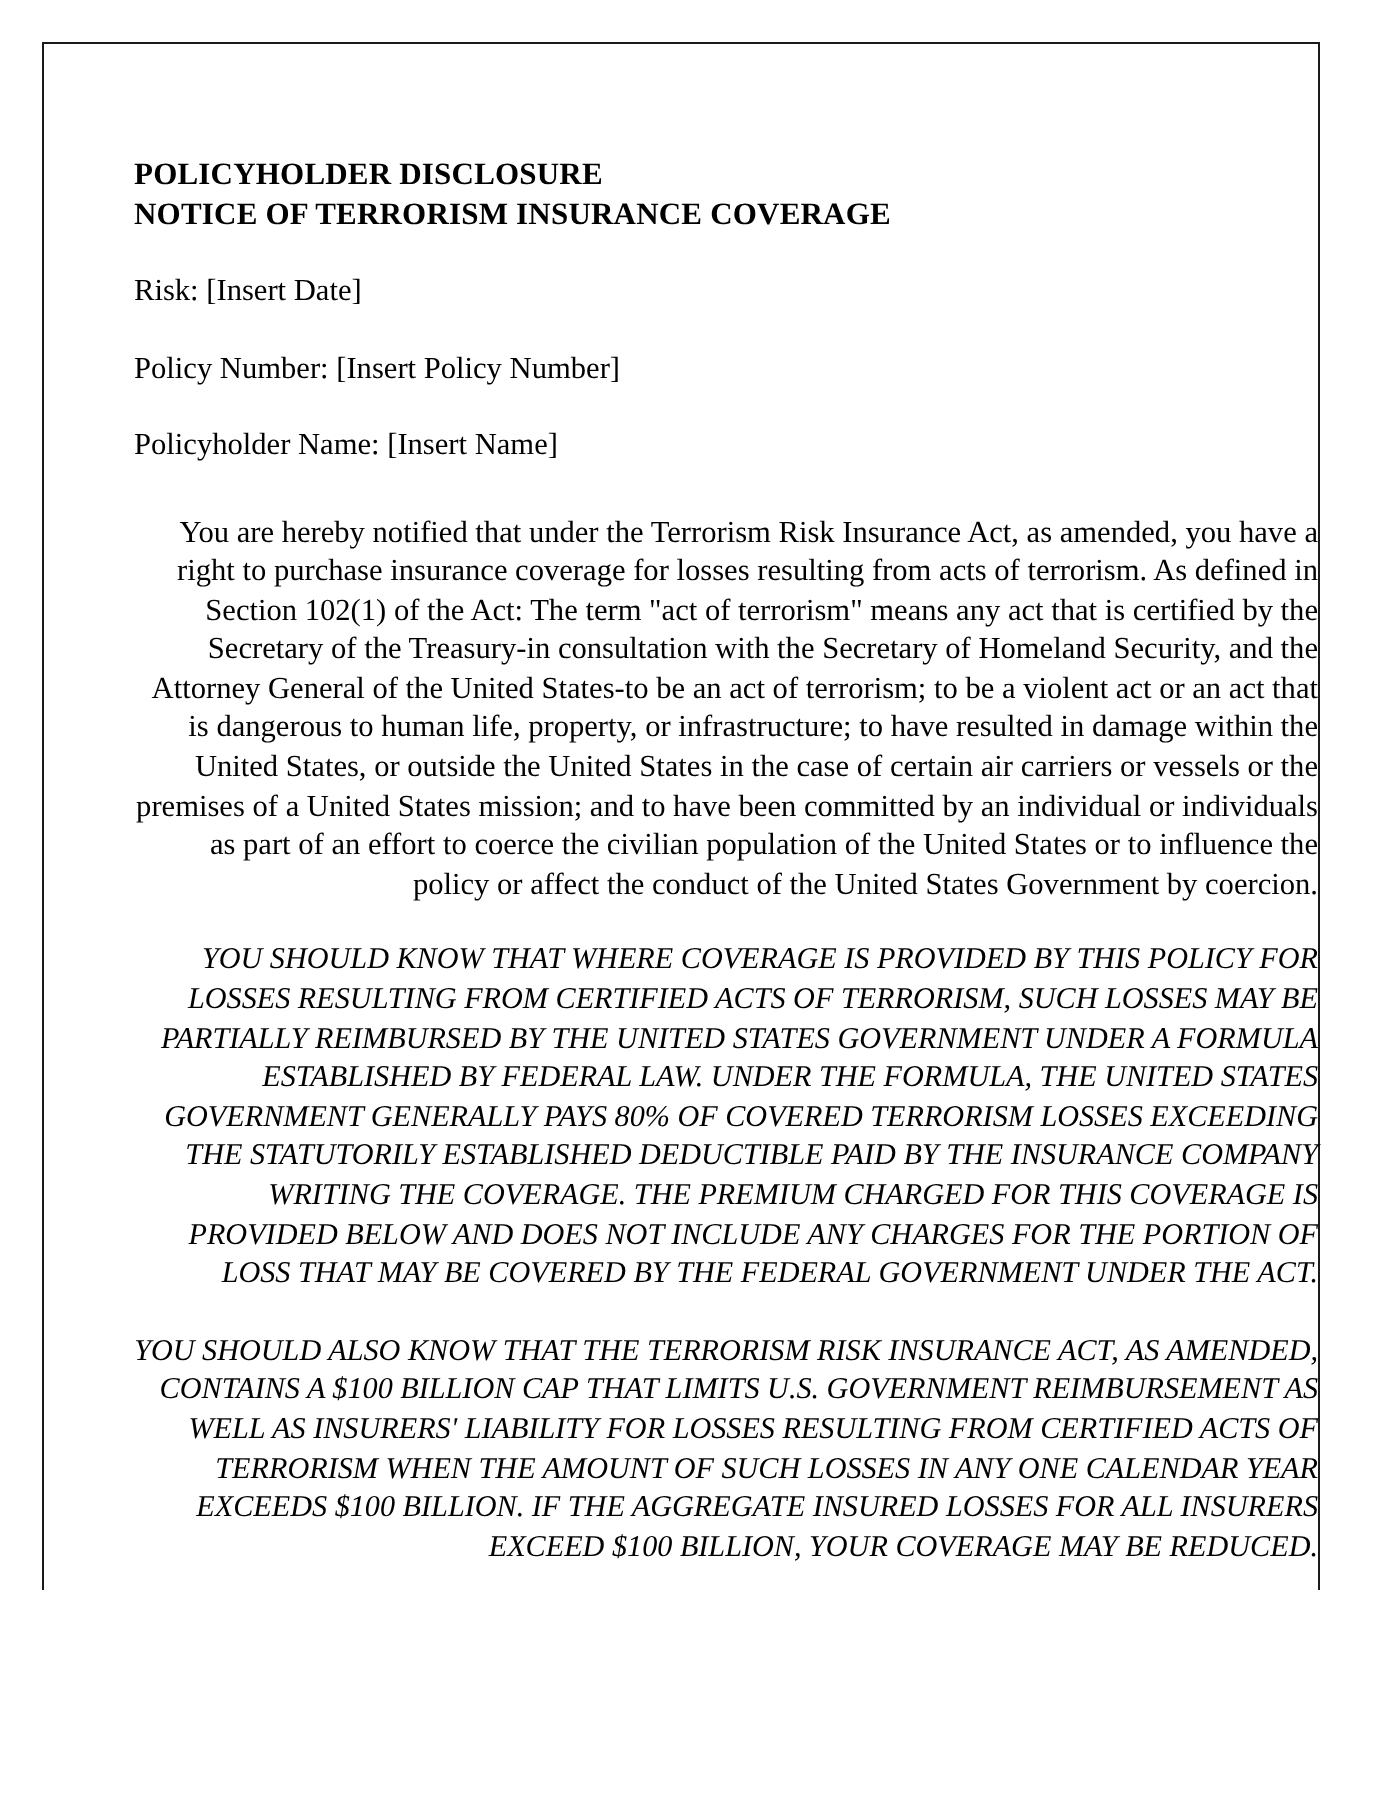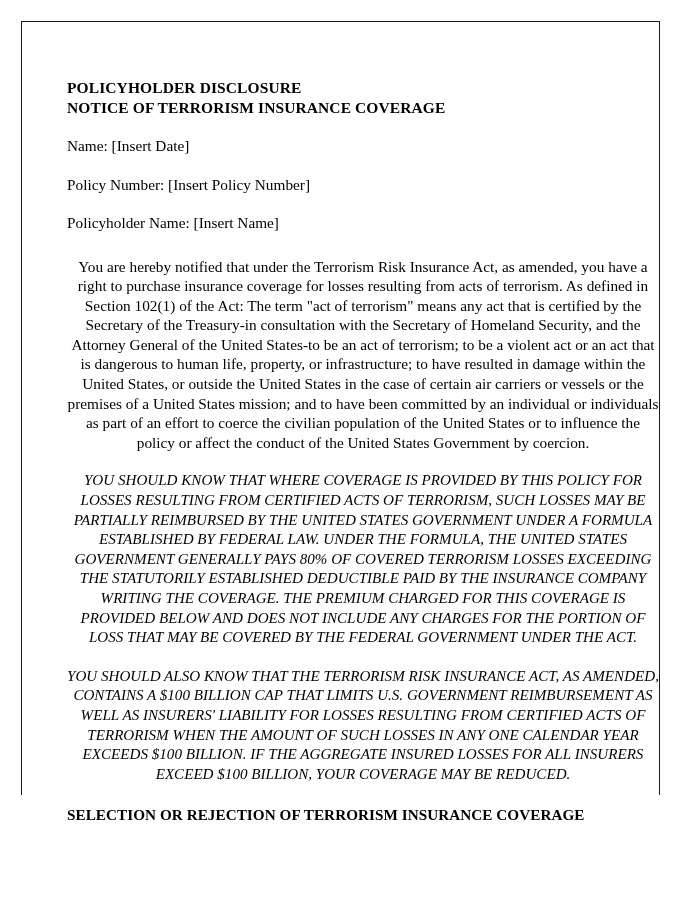"Name: [Insert Date]" p.field-line { text: Name -> Risk }
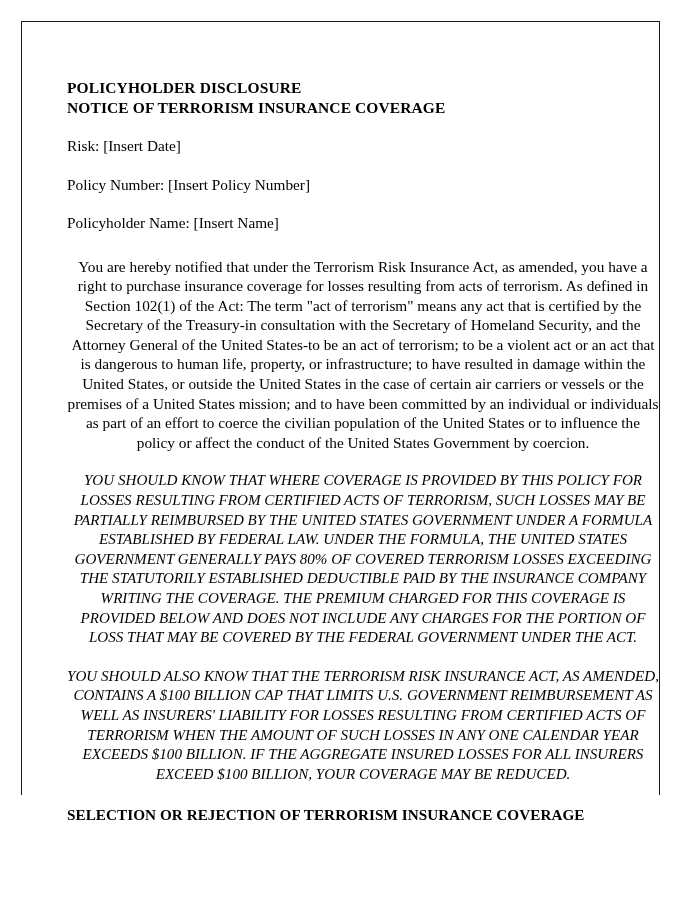"You are hereby notified that" .body-para { text-align: center -> right }
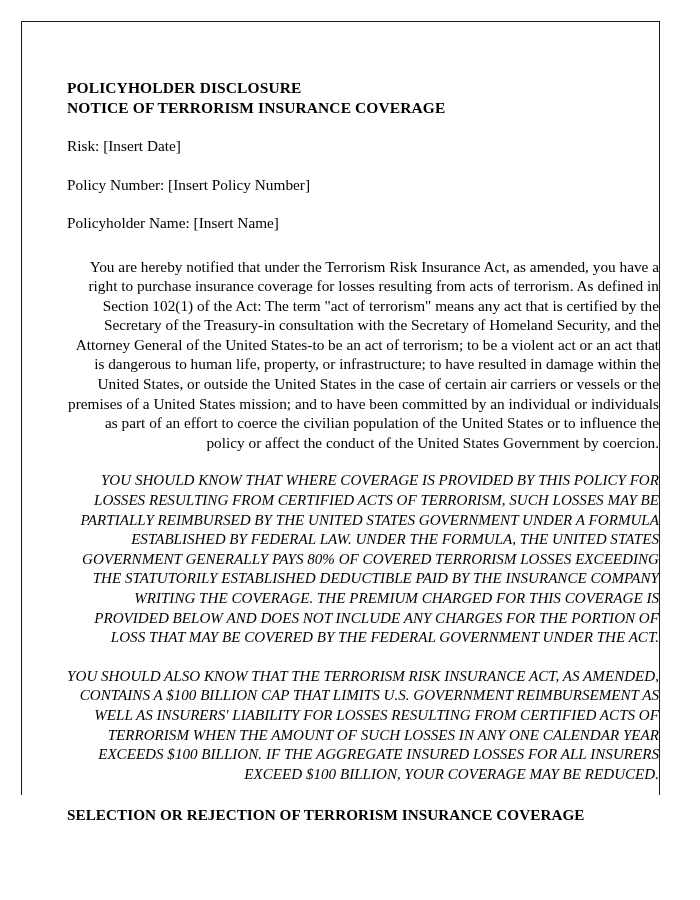"SELECTION OR REJECTION OF TERRORISM" h2.section-heading { html: <h2>SELECTION OR REJECTION OF TERRORISM INSURANCE COVERAGE</h2> -> none }
